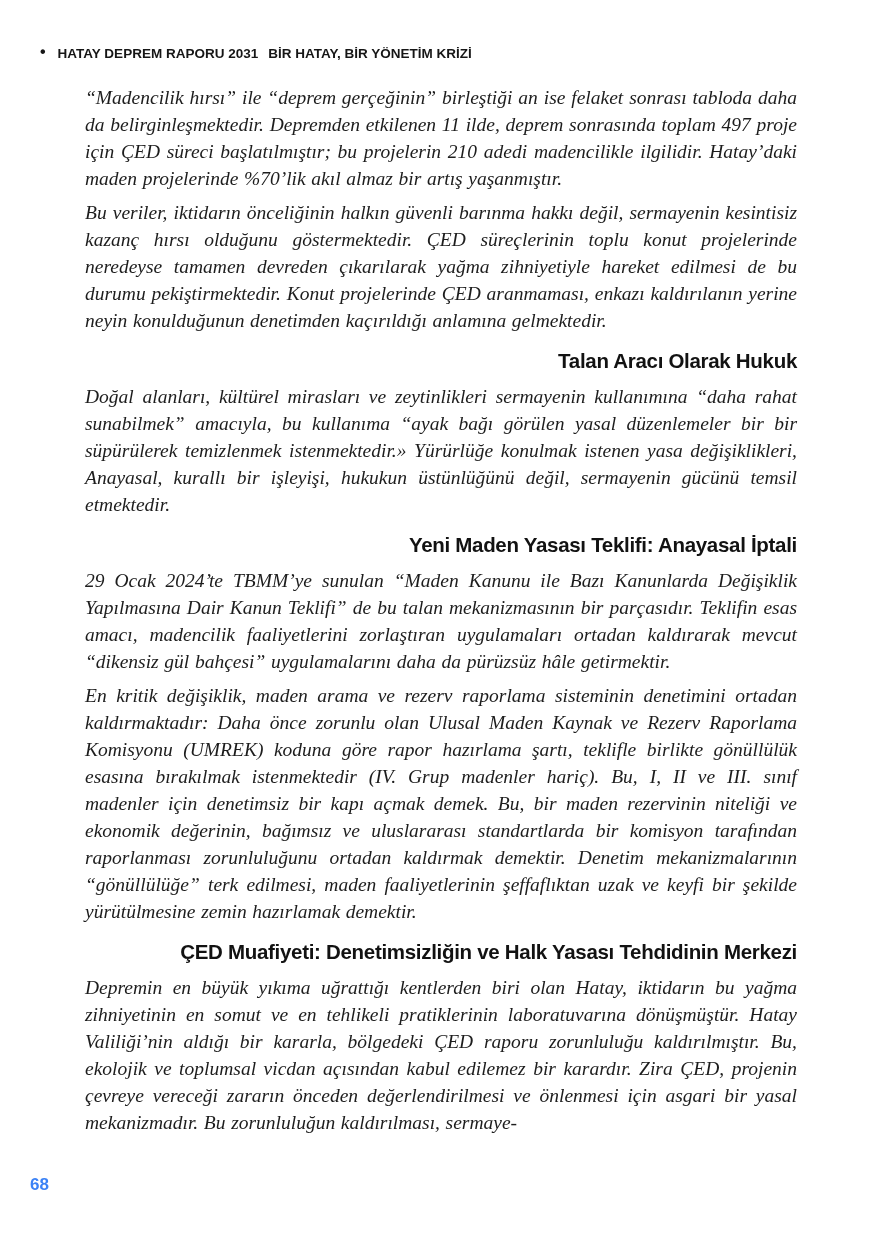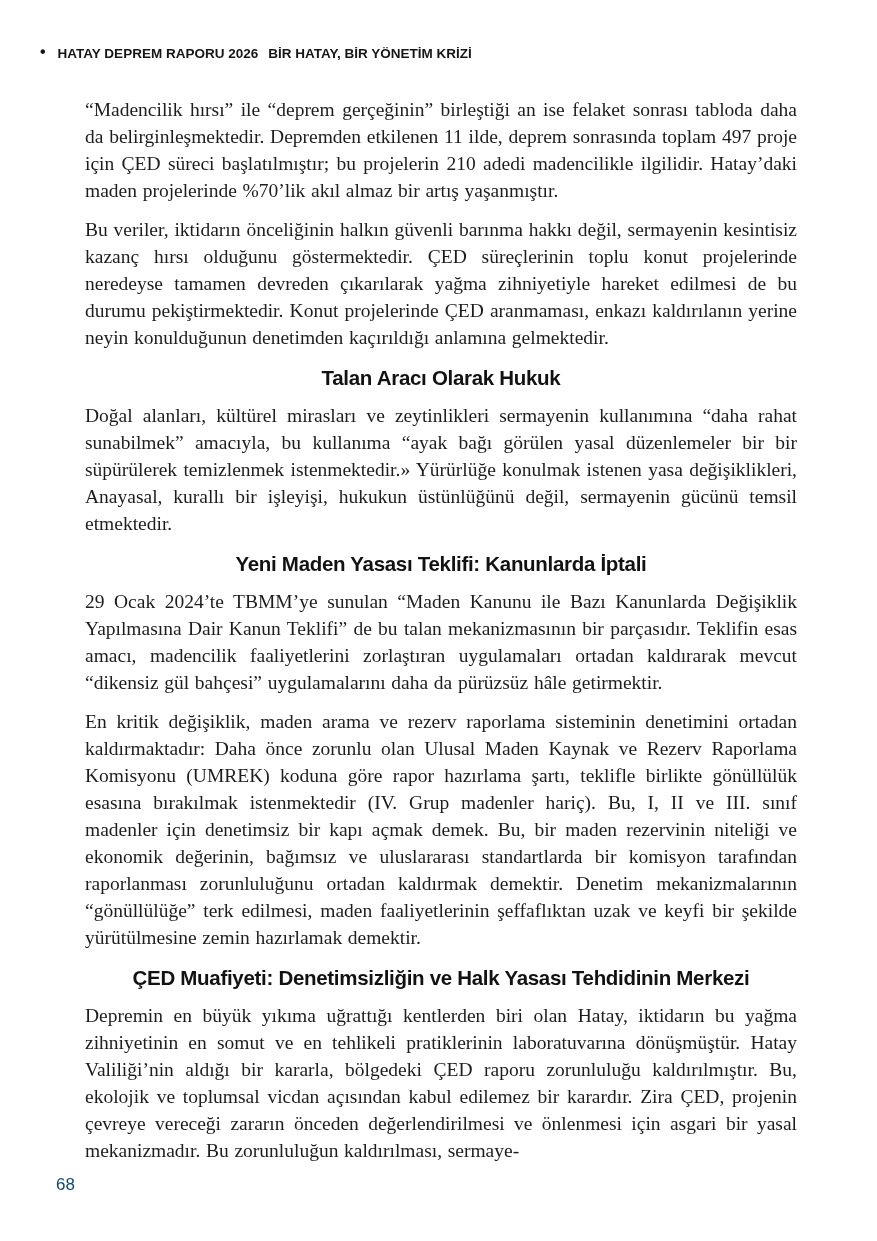"HATAY DEPREM RAPORU 2026" span.rh-title { text: 2026 -> 2031 }
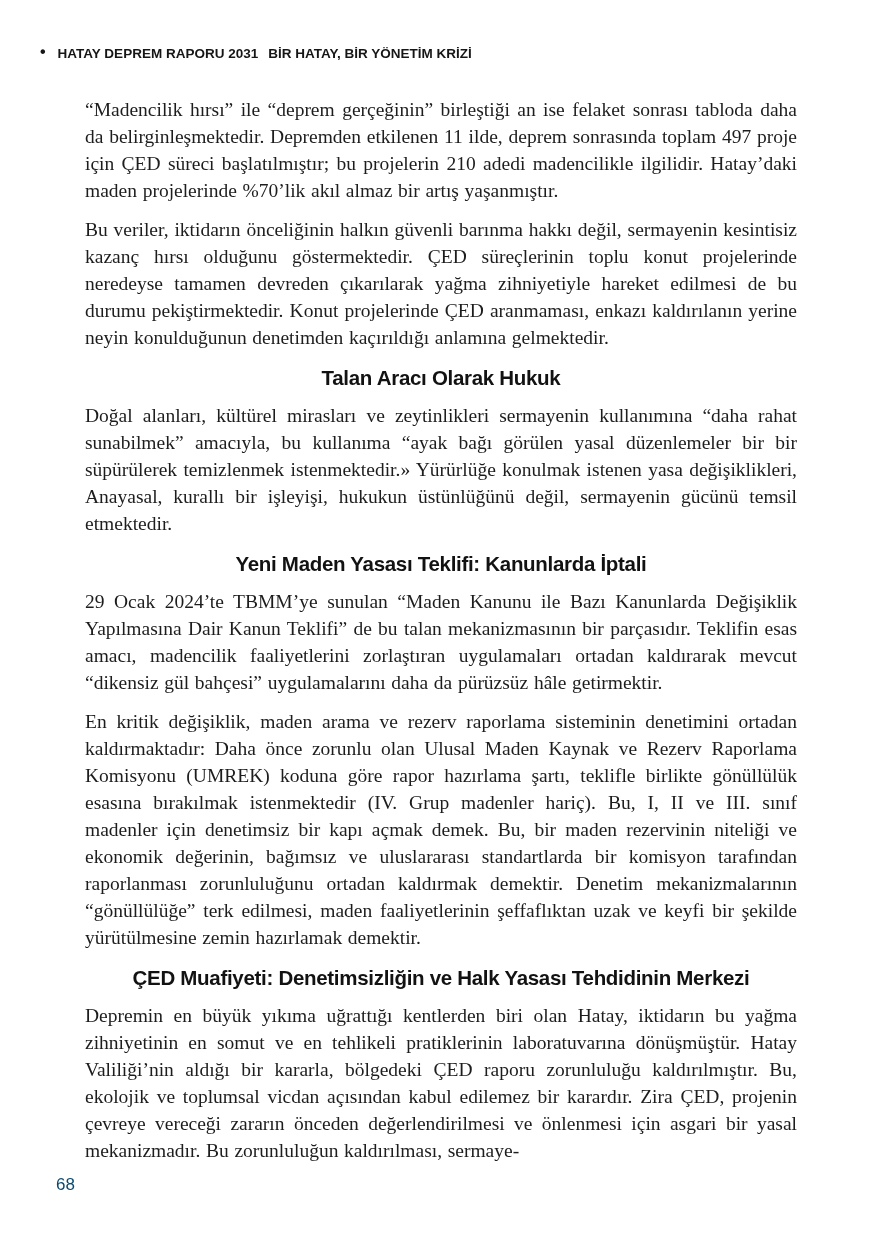"“Madencilik hırsı” ile “deprem" .content p { font-style: none -> italic; margin: 12px 0 7px 0 -> 0 0 7px 0 }
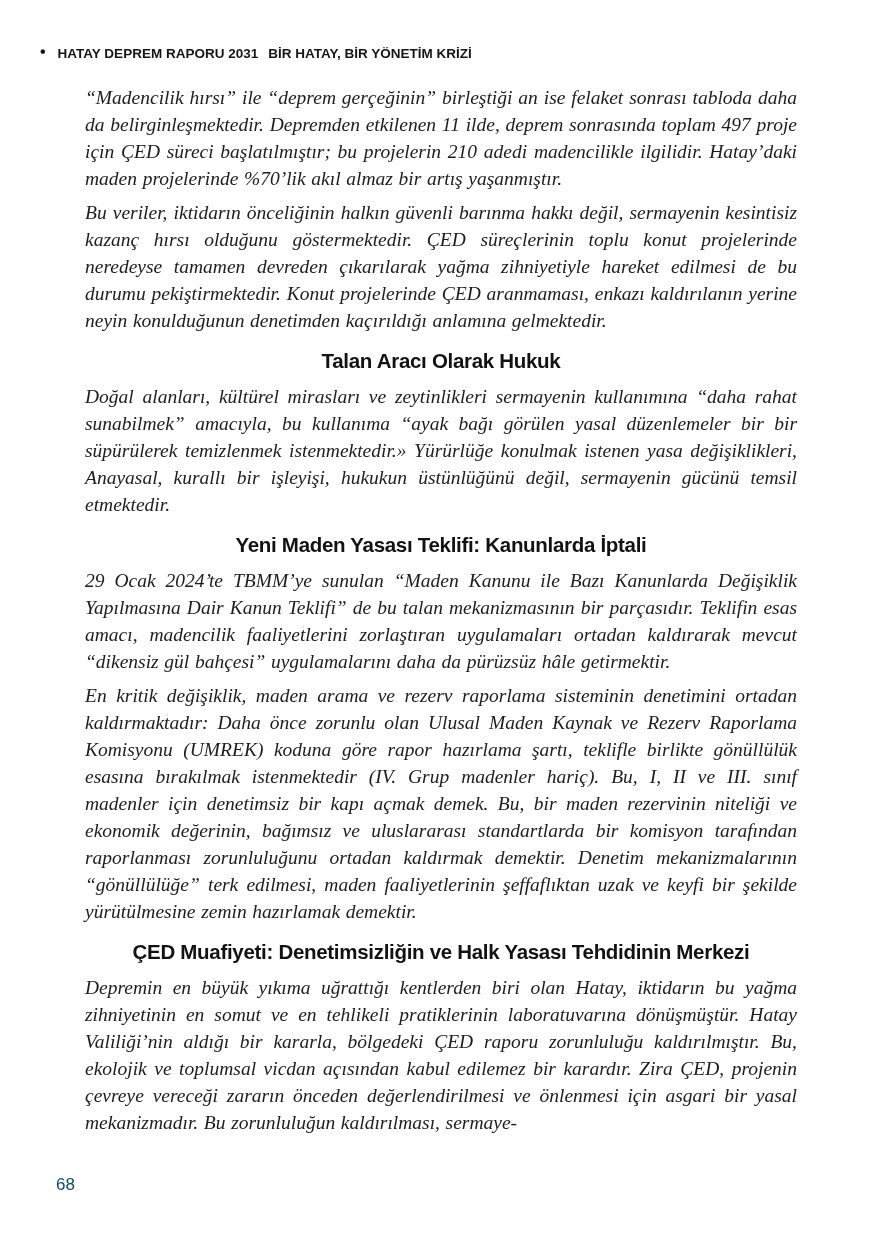"Talan Aracı Olarak Hukuk" .content h2 { text-align: center -> right }
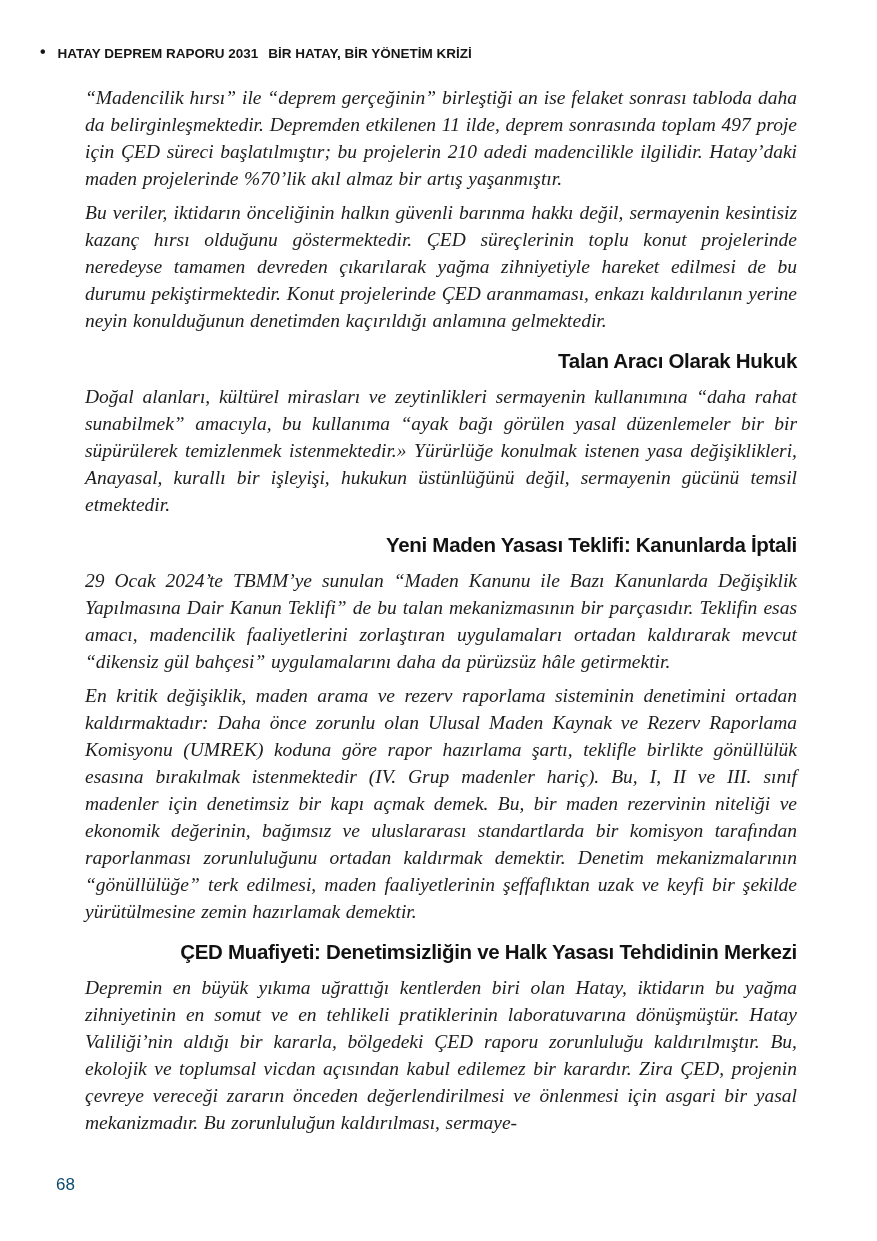"Yeni Maden Yasası Teklifi: Kanunlarda" h2 { text: Kanunlarda -> Anayasal }
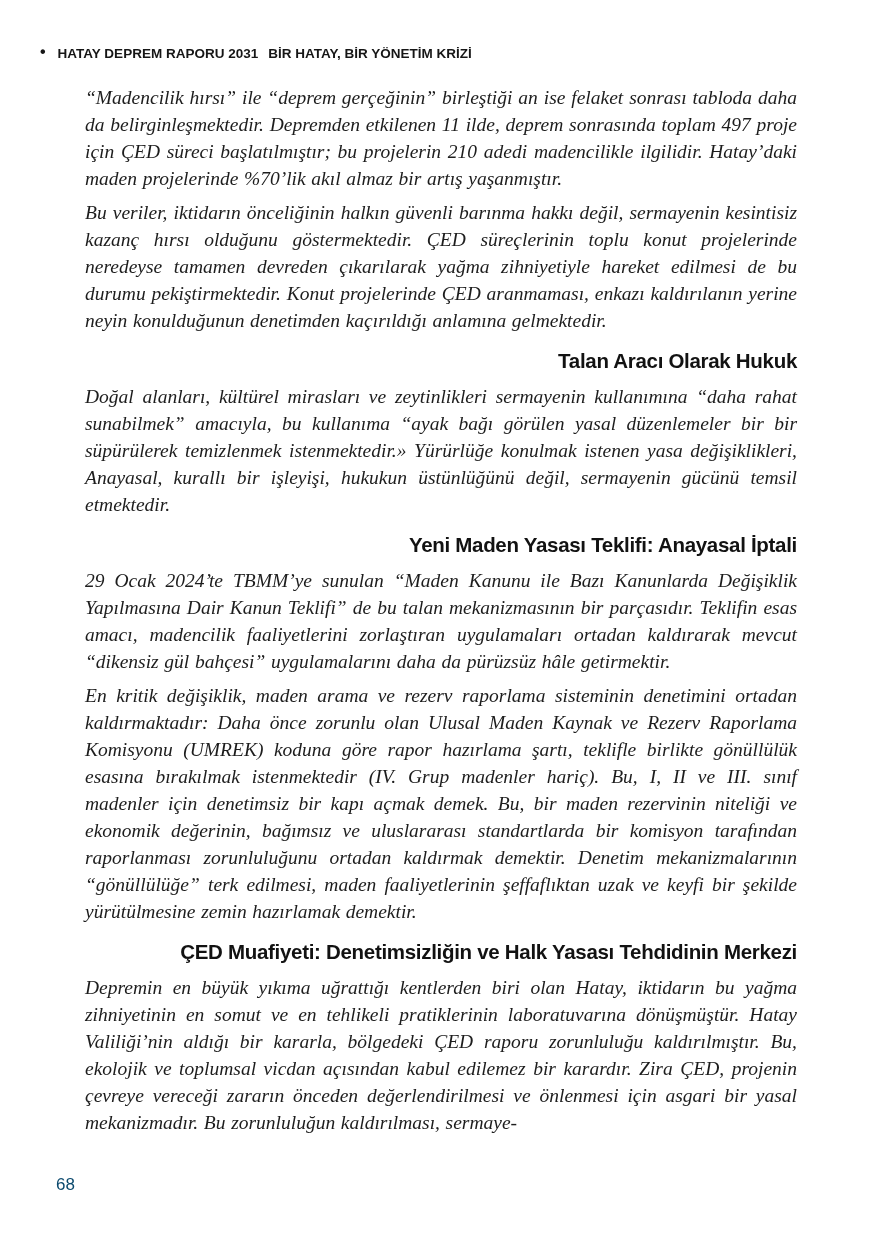"68" .page-number { color: #0c4a6e -> #3b82f6; font-weight: normal -> bold; left: 56px -> 30px }
